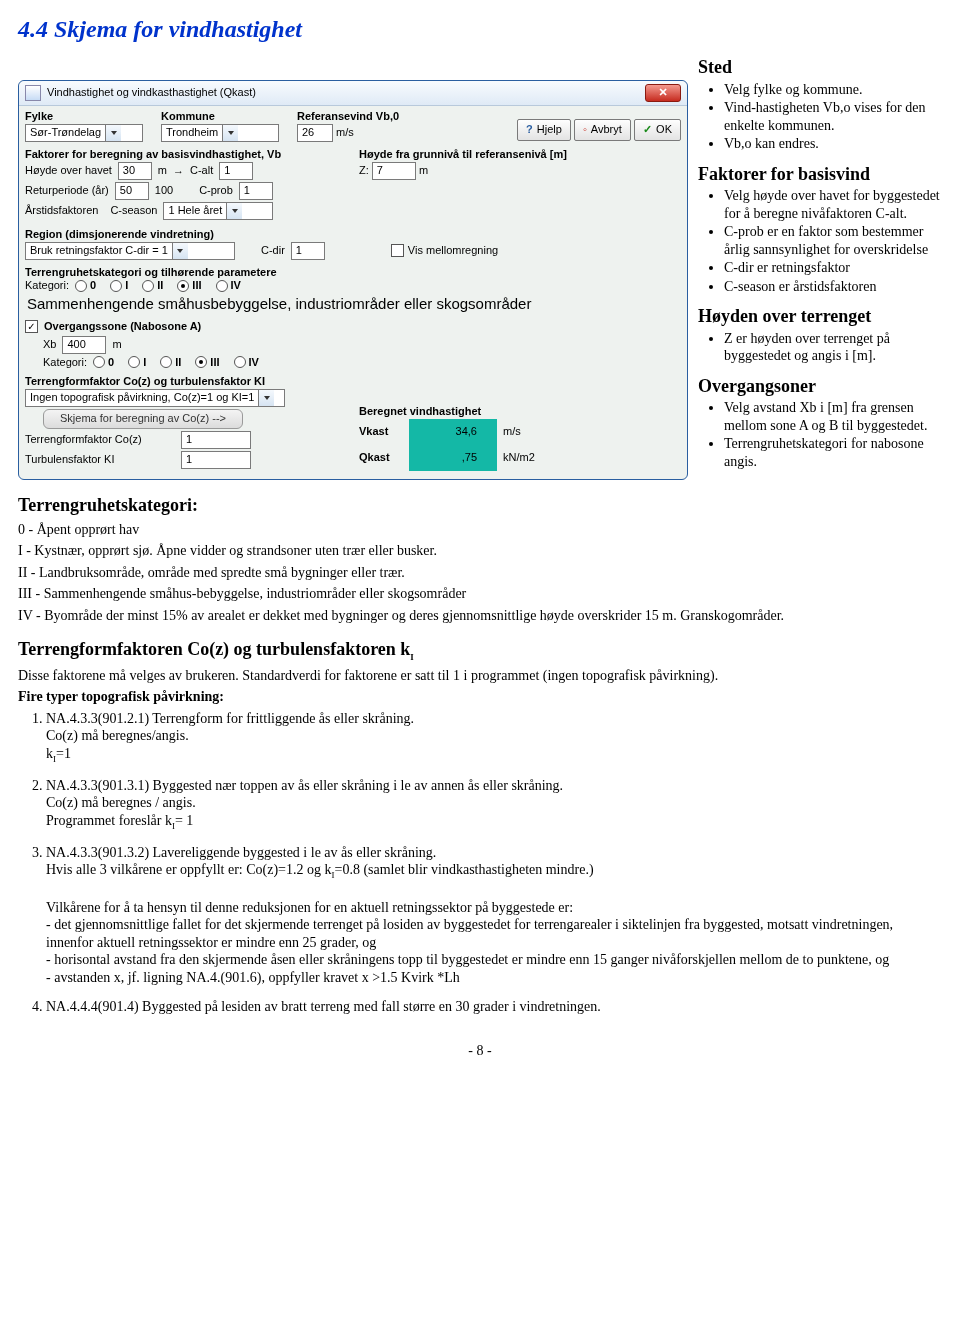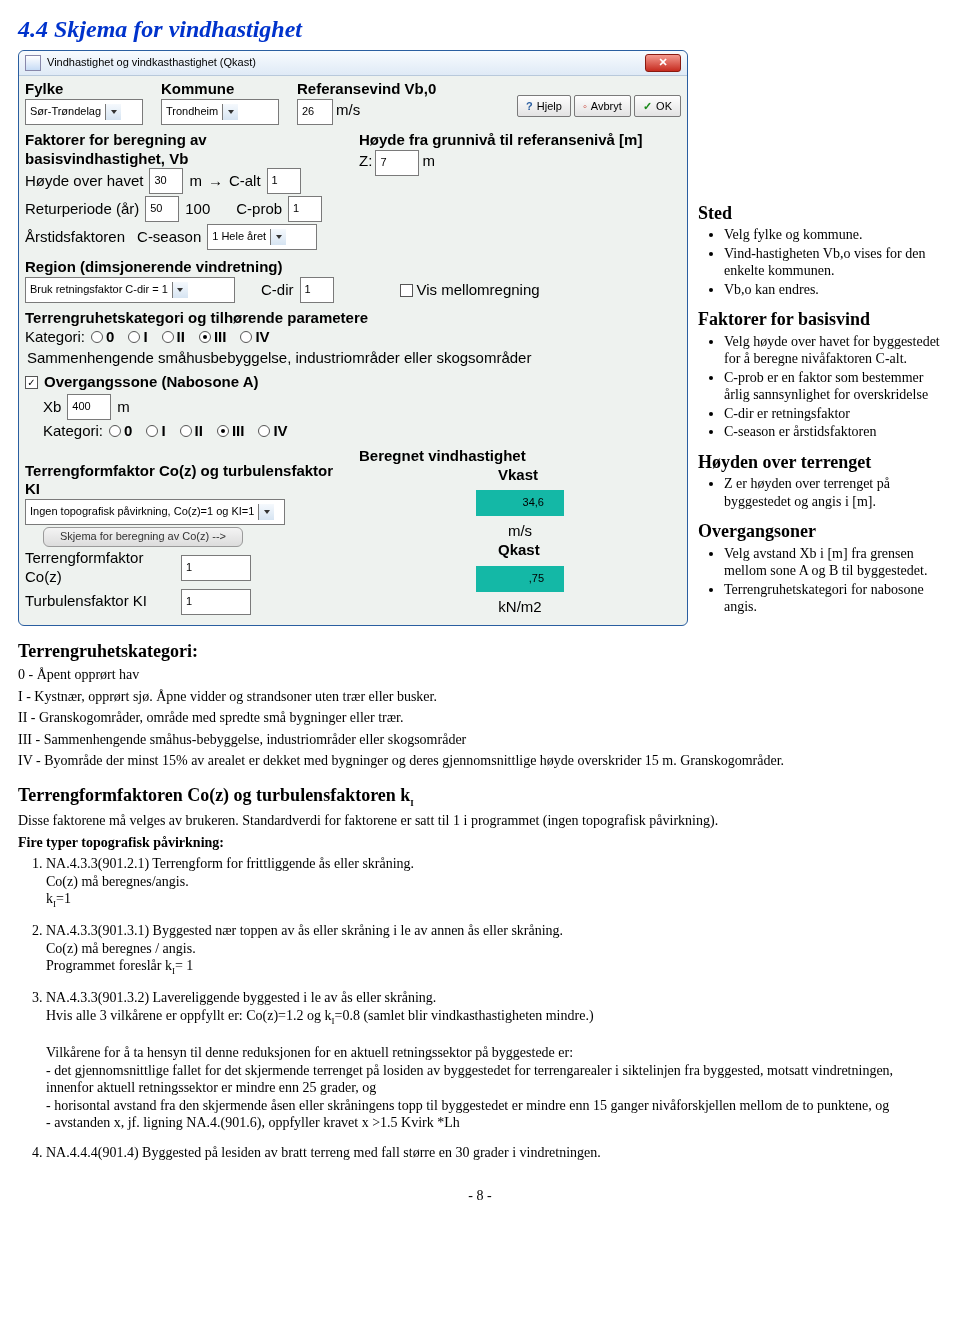"Fylke" .lbl { font-size: 15px -> 11px }
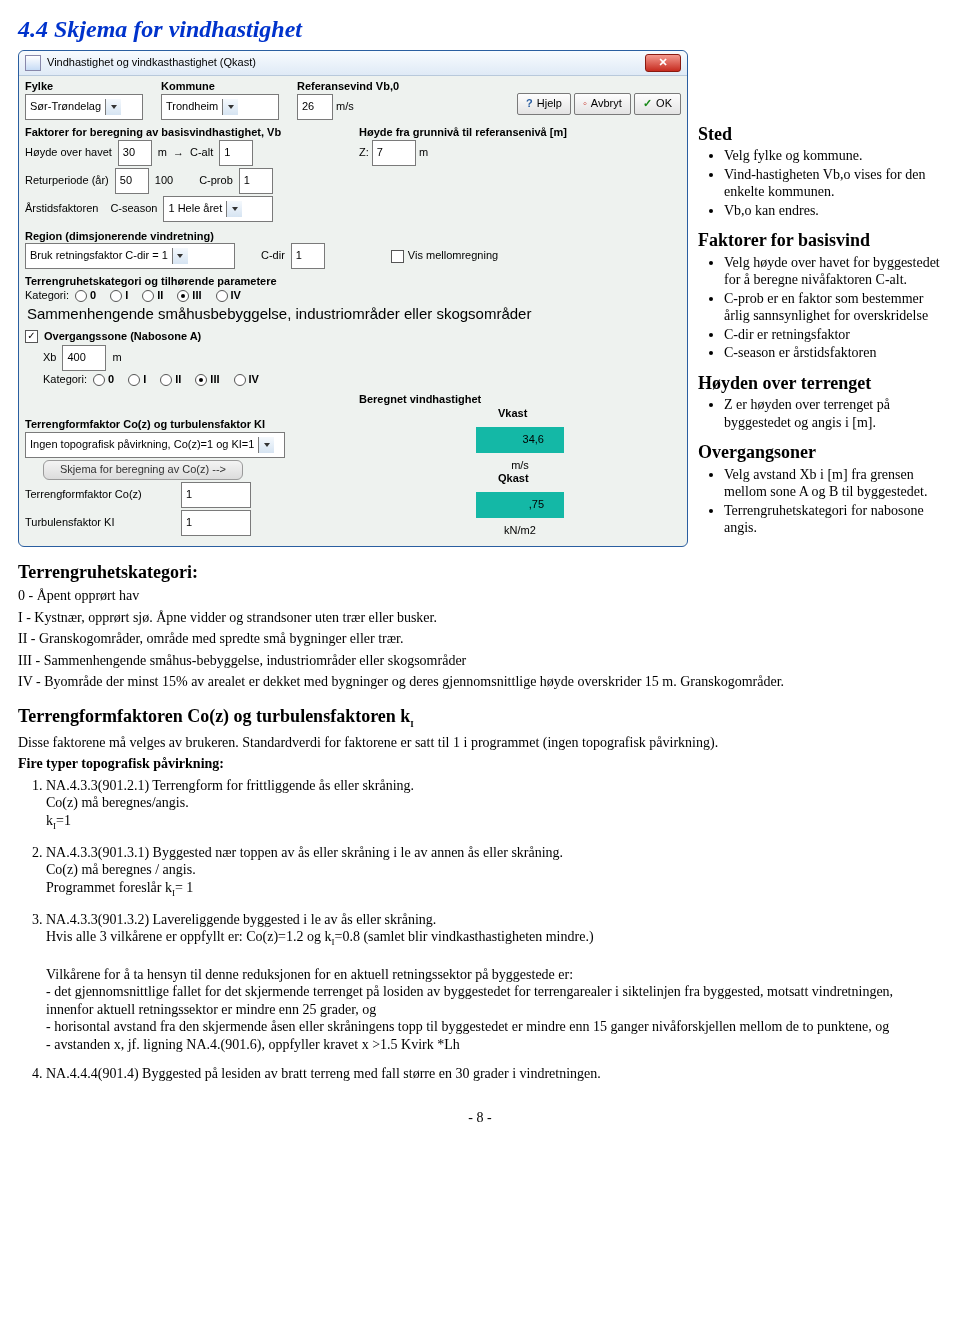"Sør-Trøndelag" .input, .select { height: 26px -> 18px }
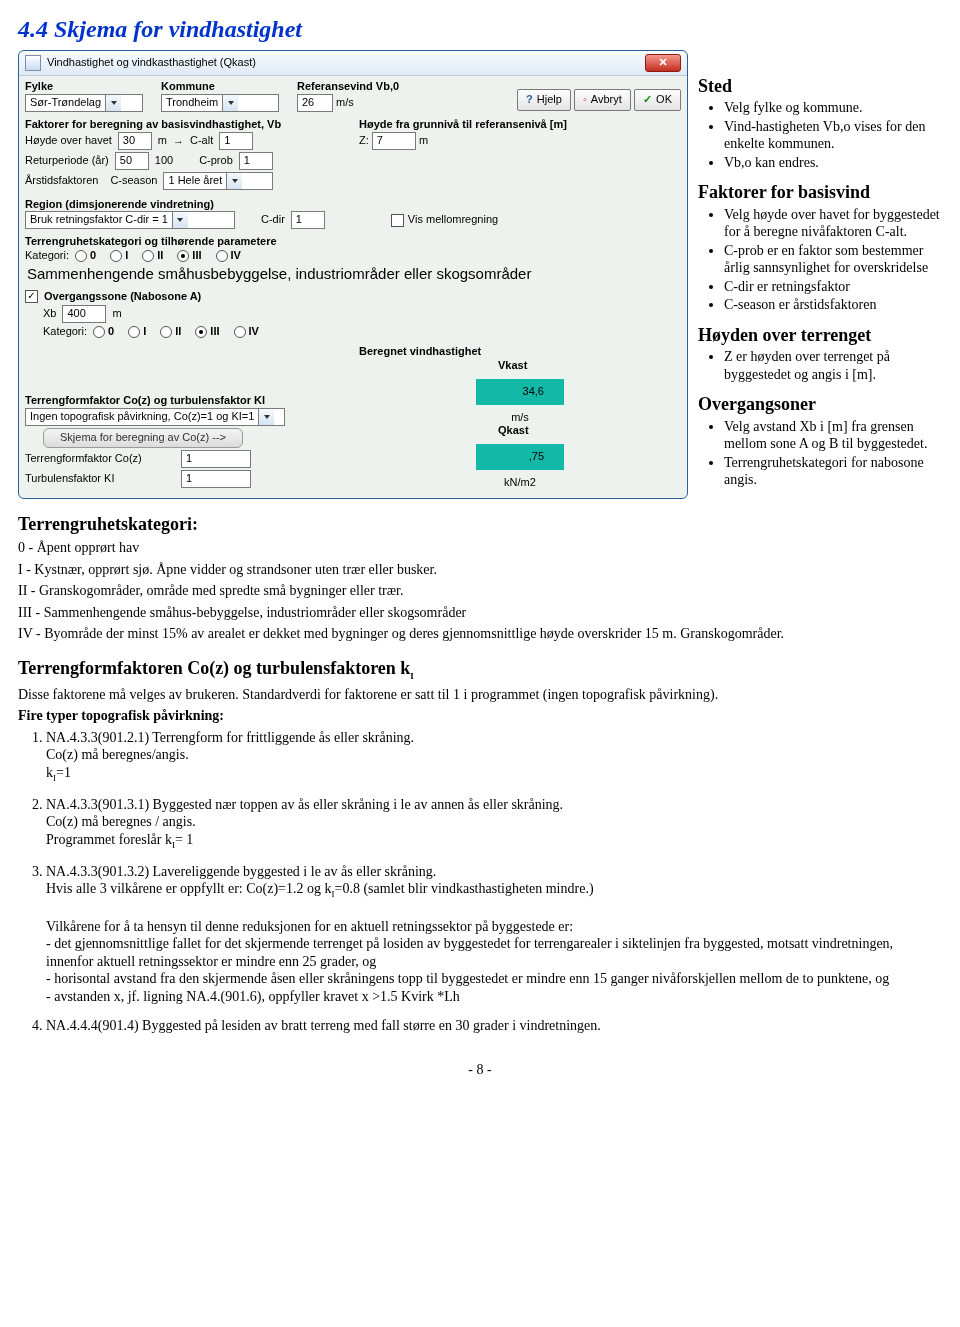"Vkast" .result-row { flex-direction: column -> none }
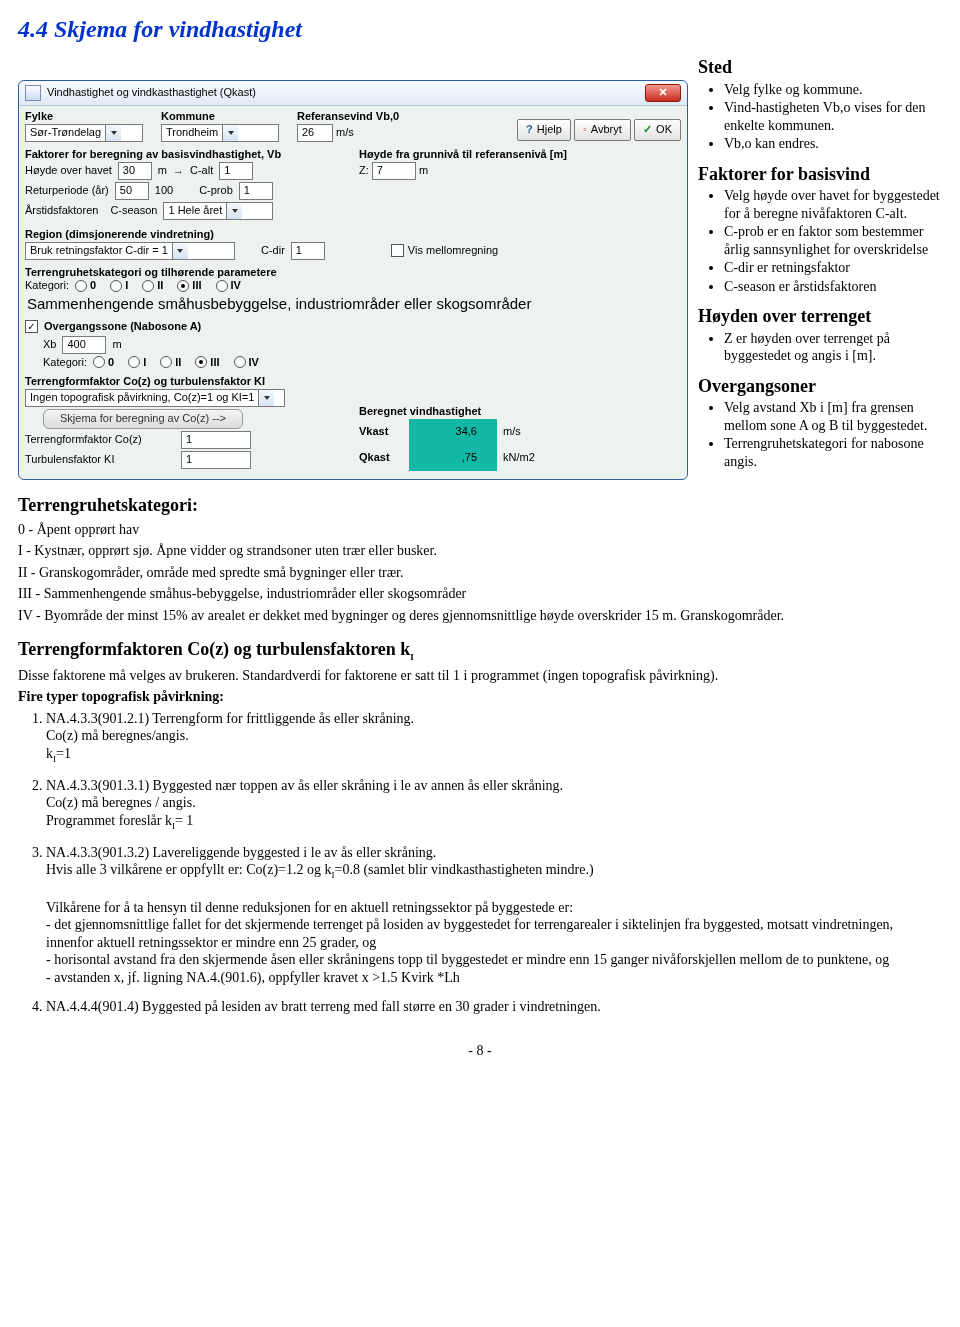"II - Granskogområder, område med" span { text: Granskogområder -> Landbruksområde }
